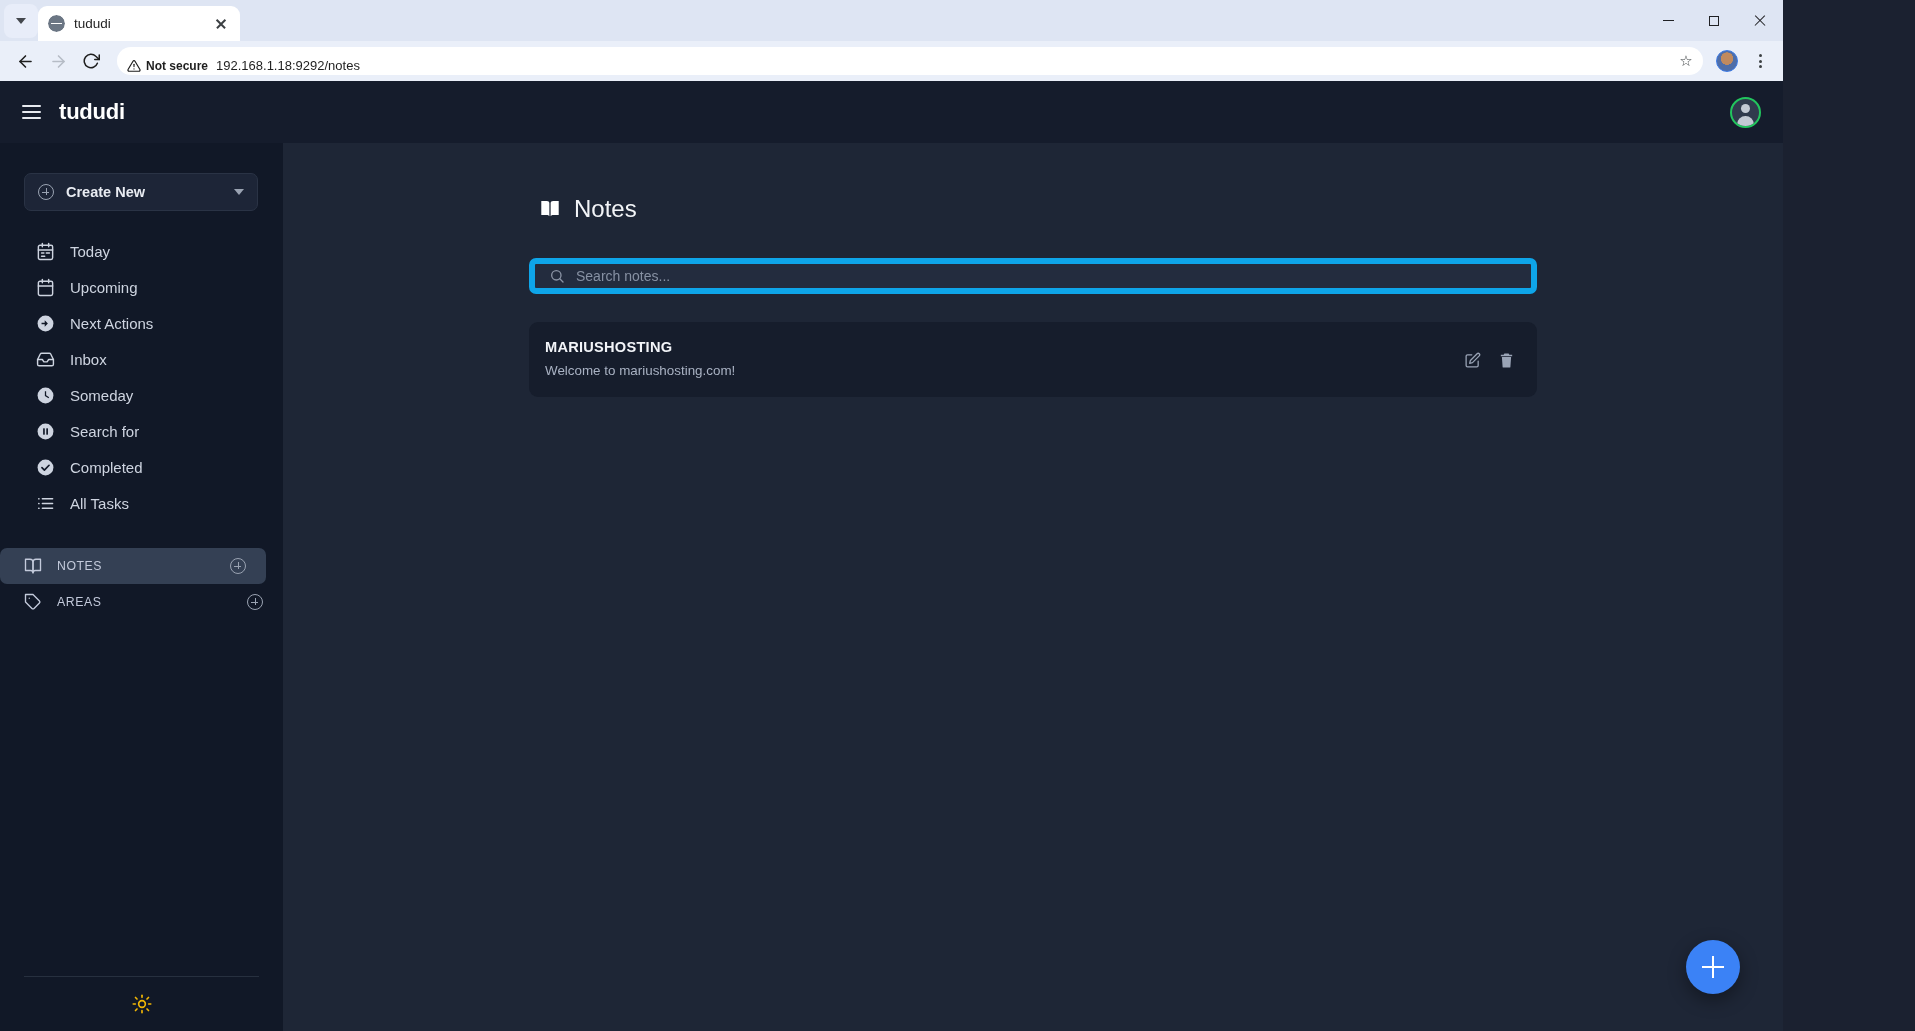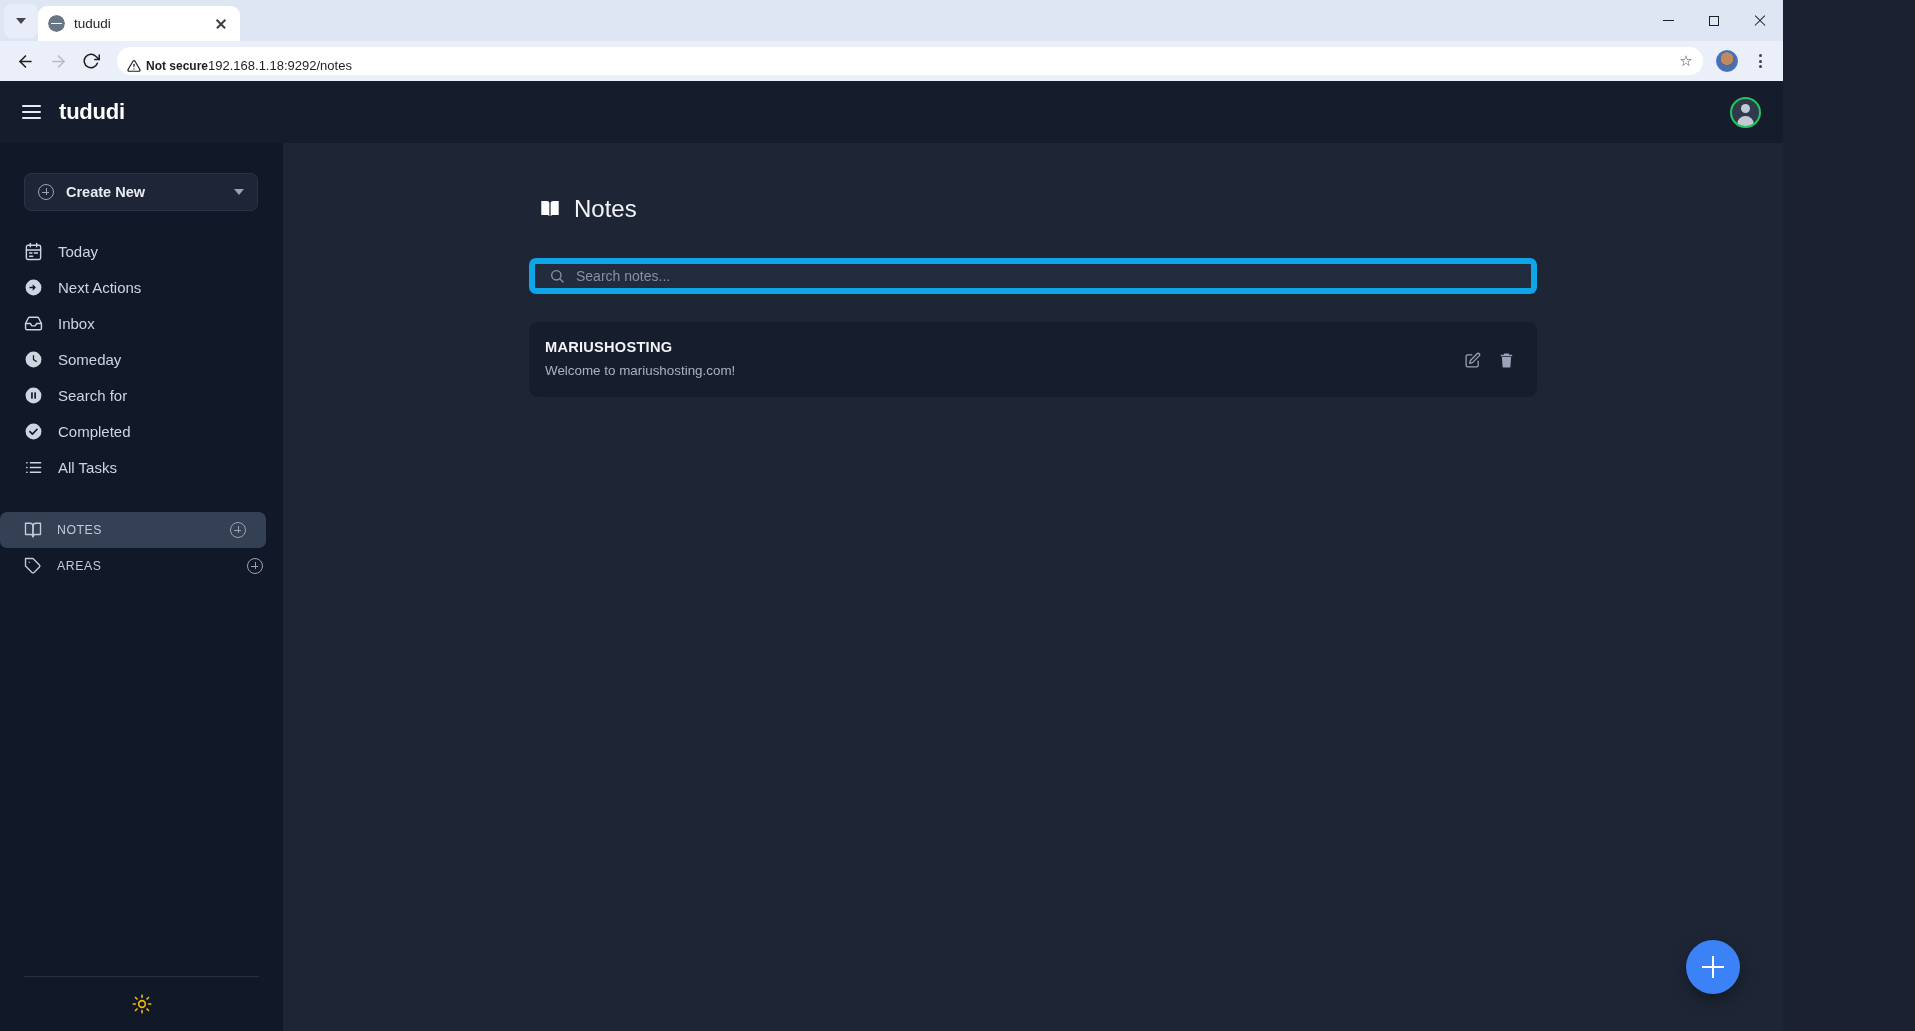"Not secure" .omnibox { gap: 0 -> 8px }
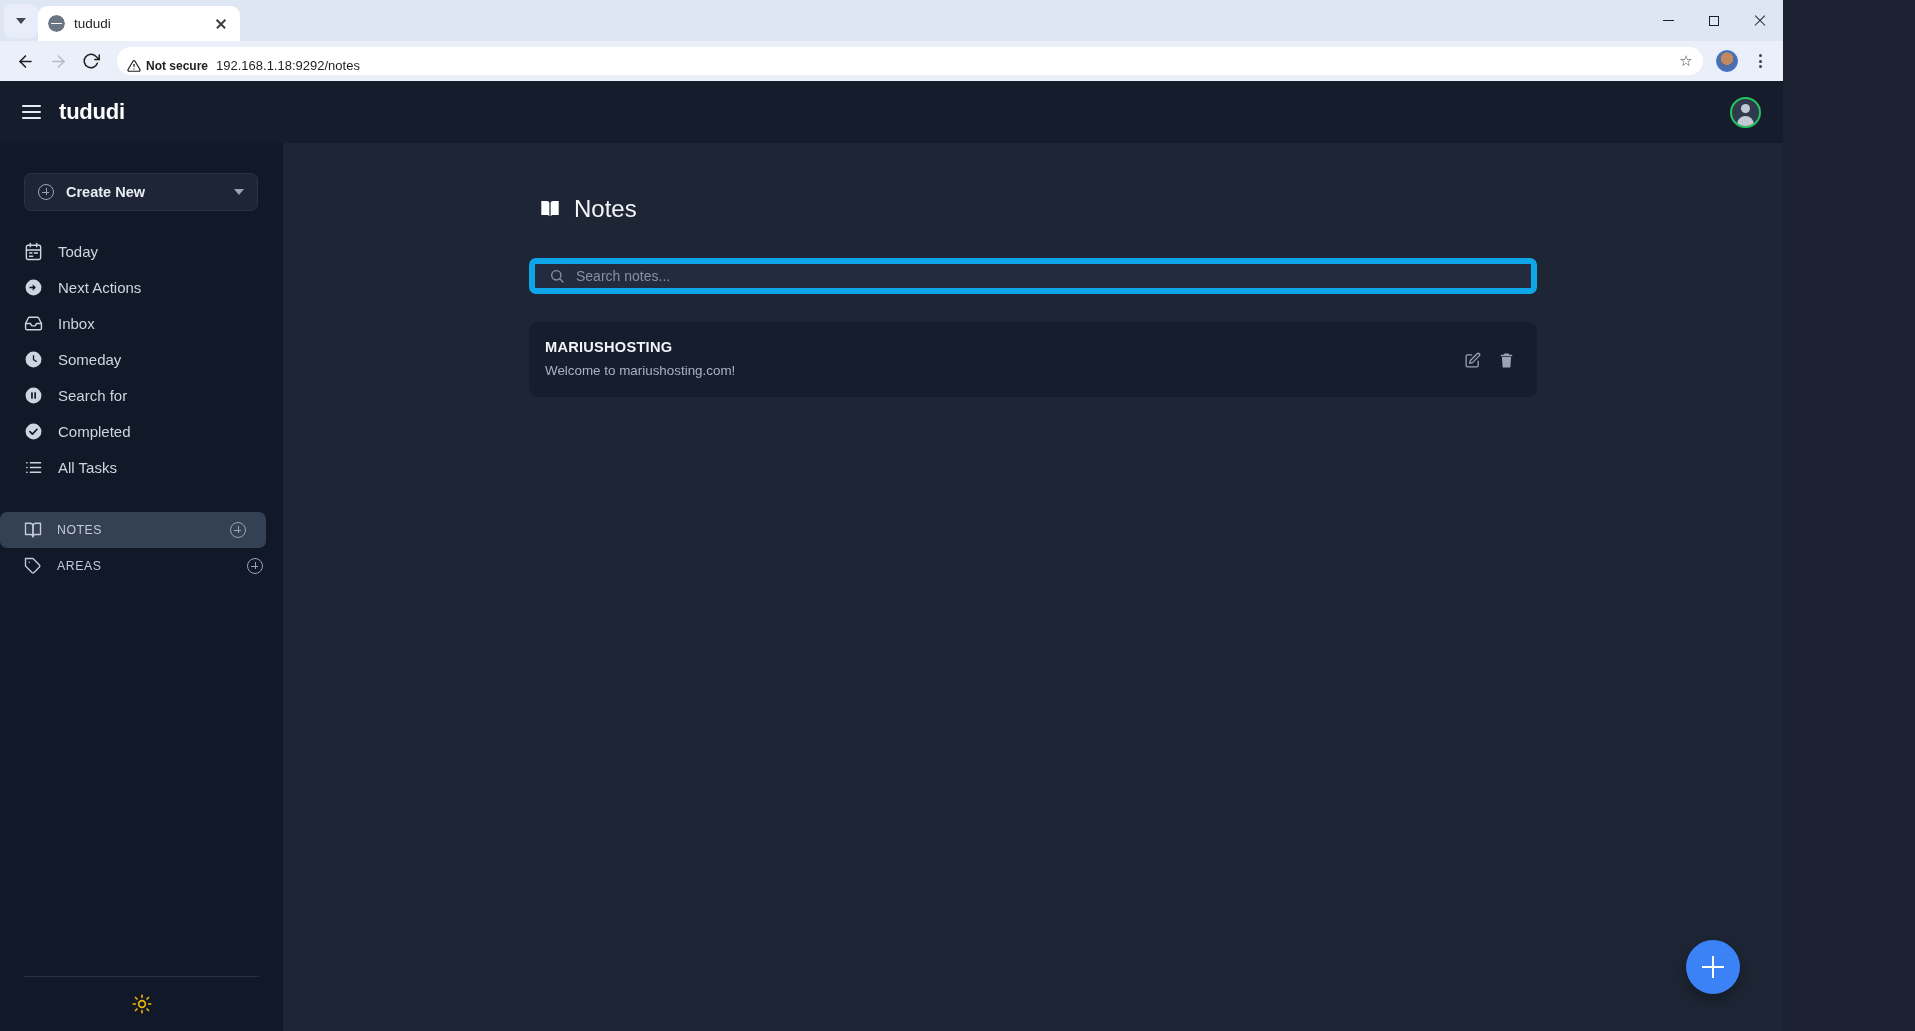"Today" .nav { padding-left: none -> 12px }
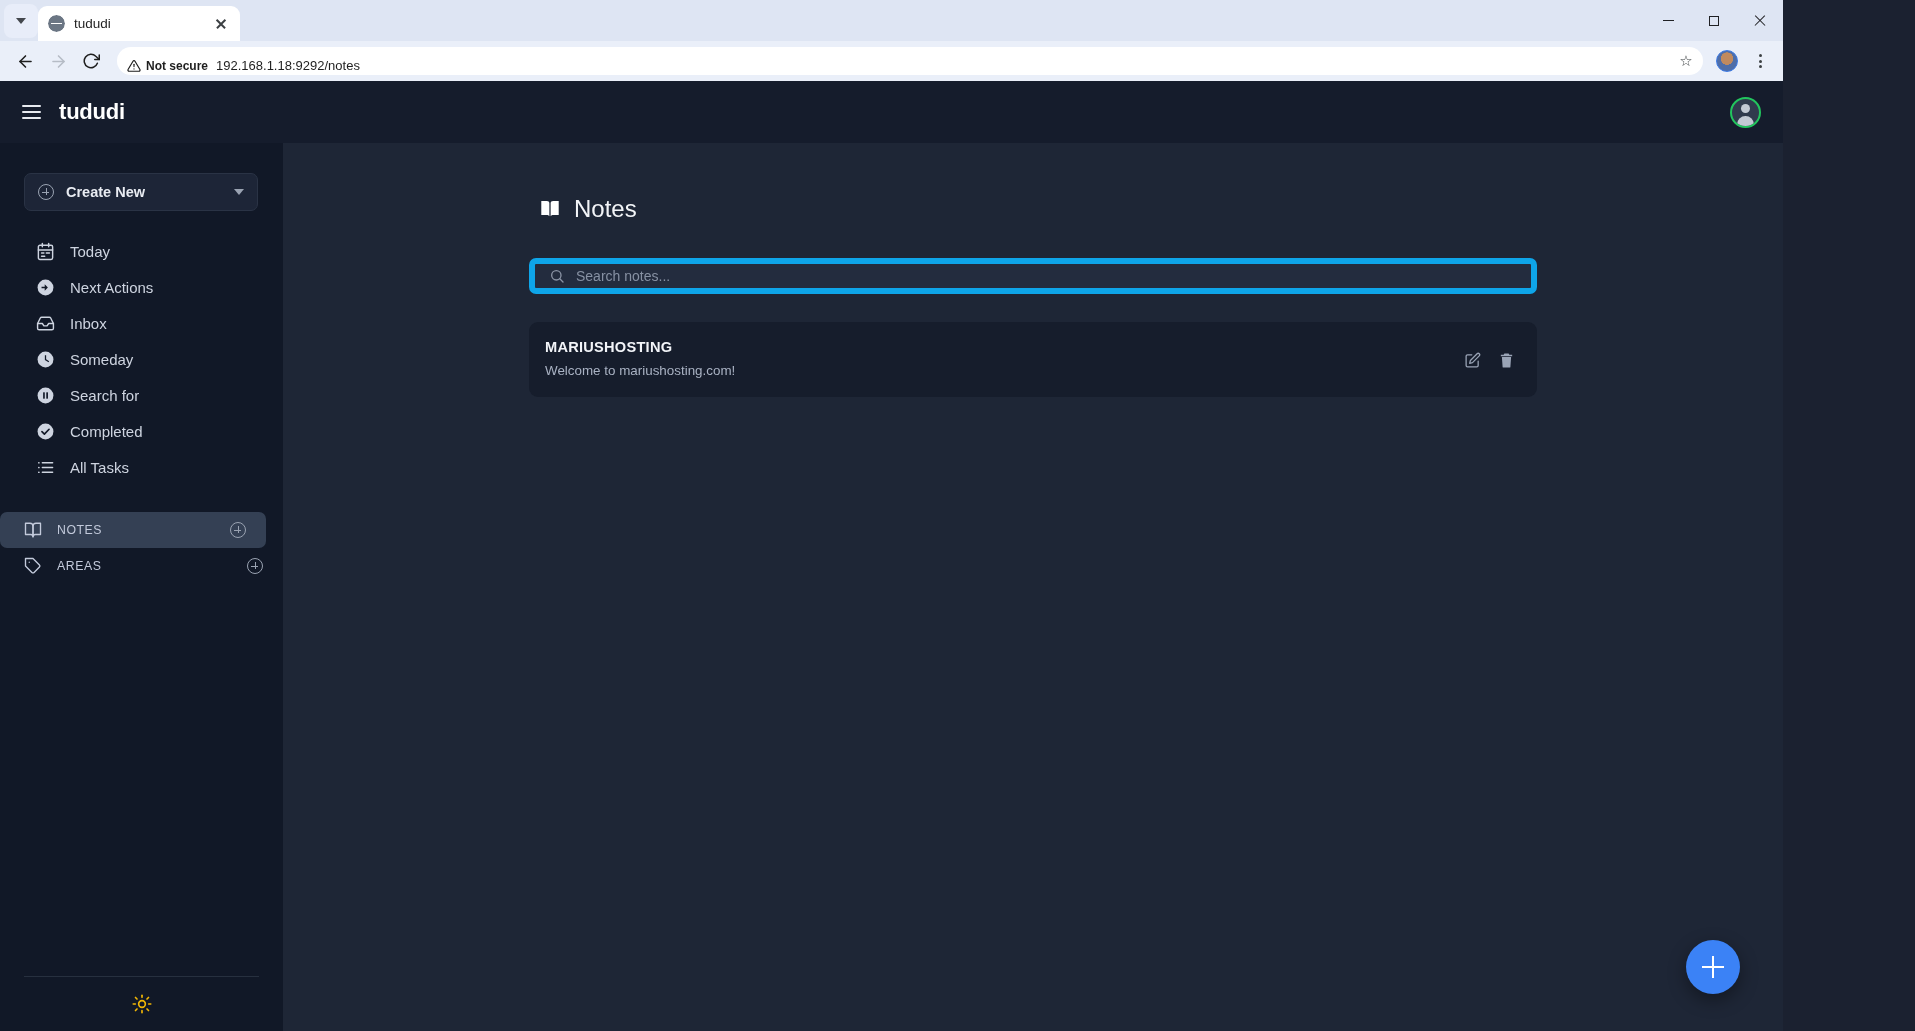"Upcoming" div.nav-item { html: none -> <div> <svg> <rect></rect> <line></line> <line></line> <line></line> </svg> <span>Upcoming</span> </div> }
